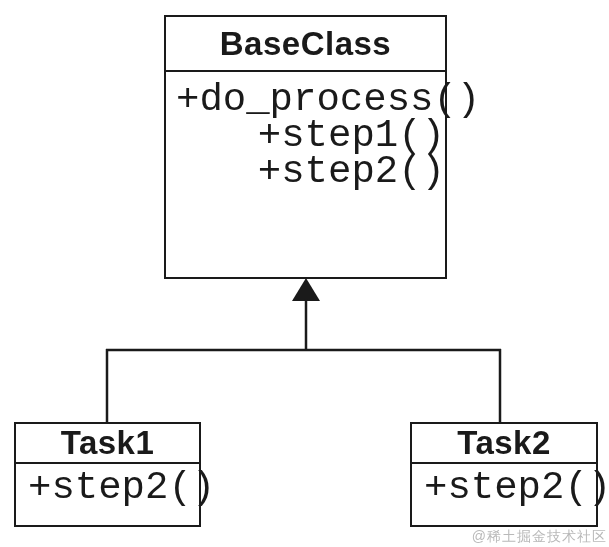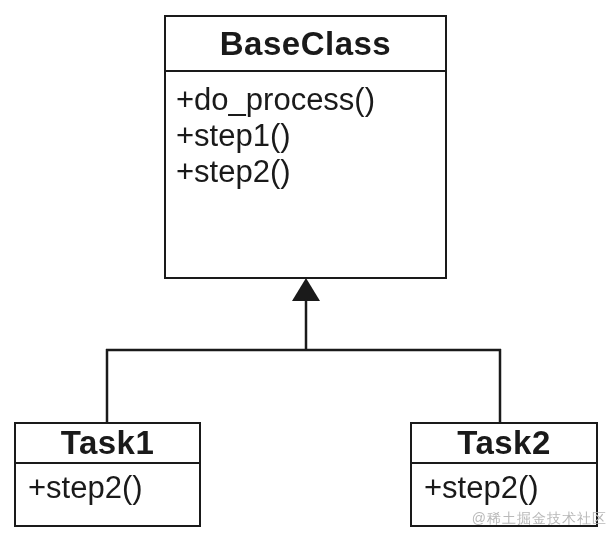"BaseClass" .canvas { text-align: none -> right }
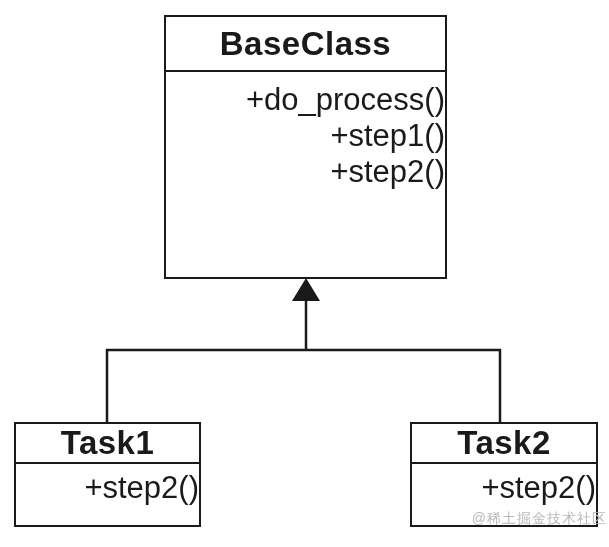"+do_process()" .class-methods { font-family: Liberation Sans, sans-serif -> Liberation Mono, monospace; font-size: 31px -> 39px }
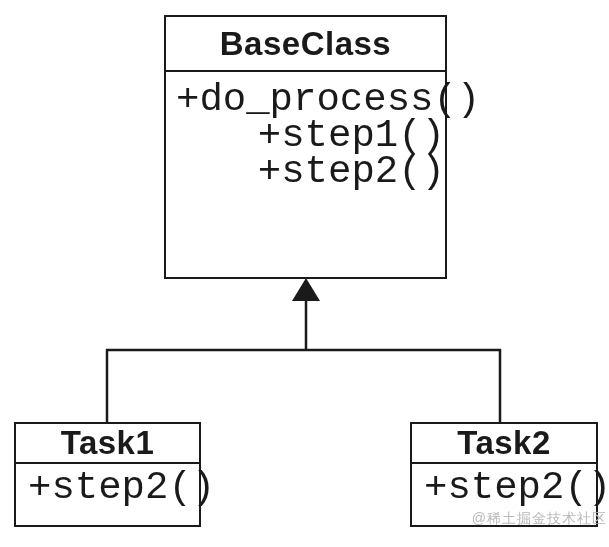"@稀土掘金技术社区" .watermark { bottom: 19px -> 1px }
